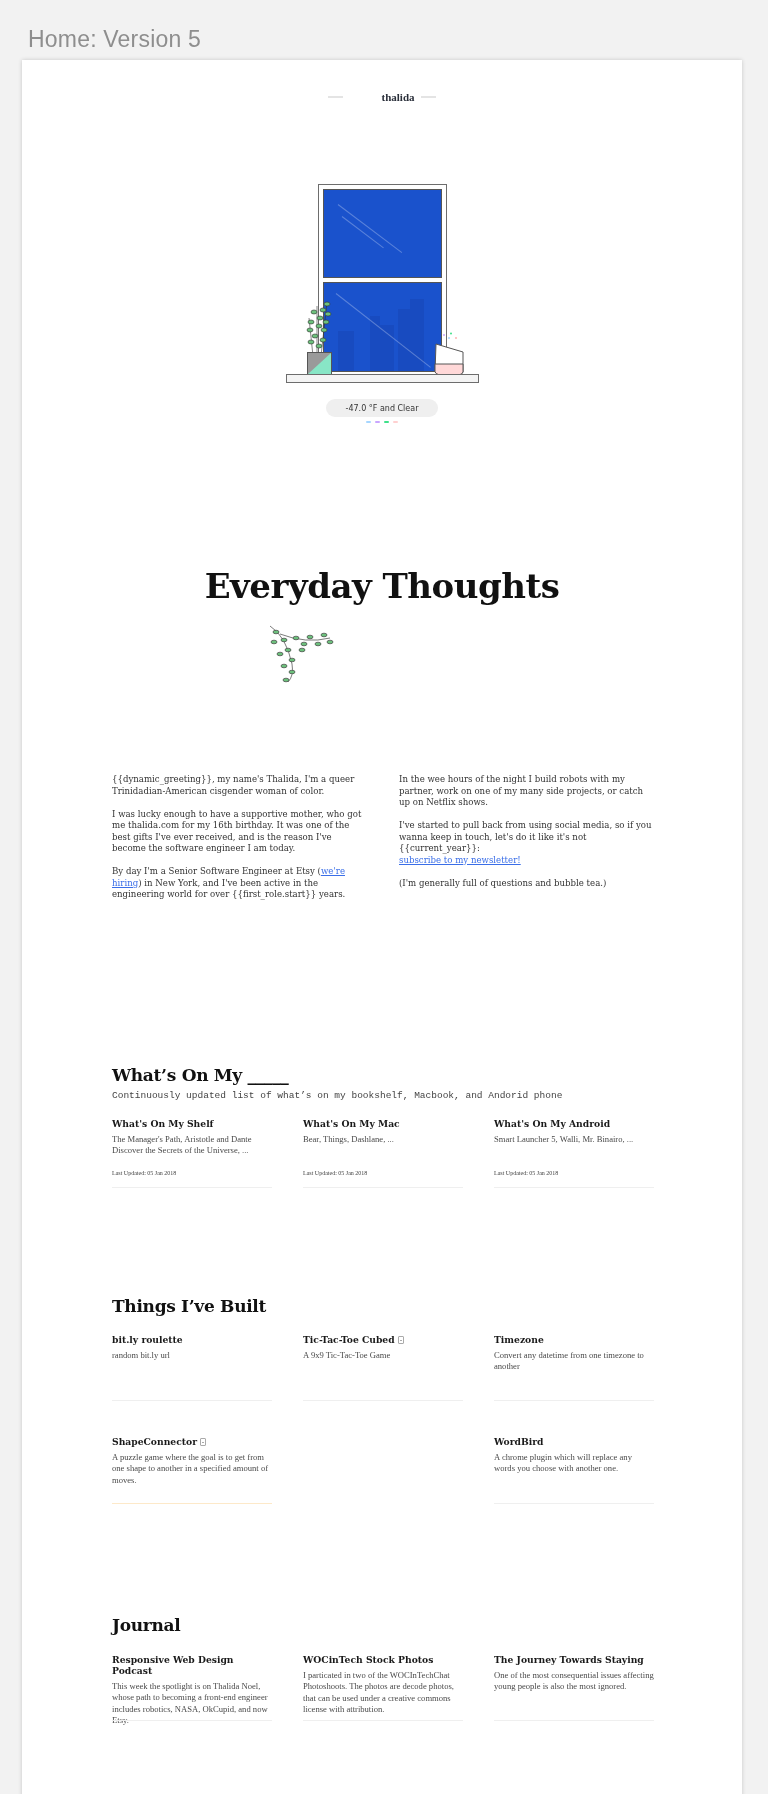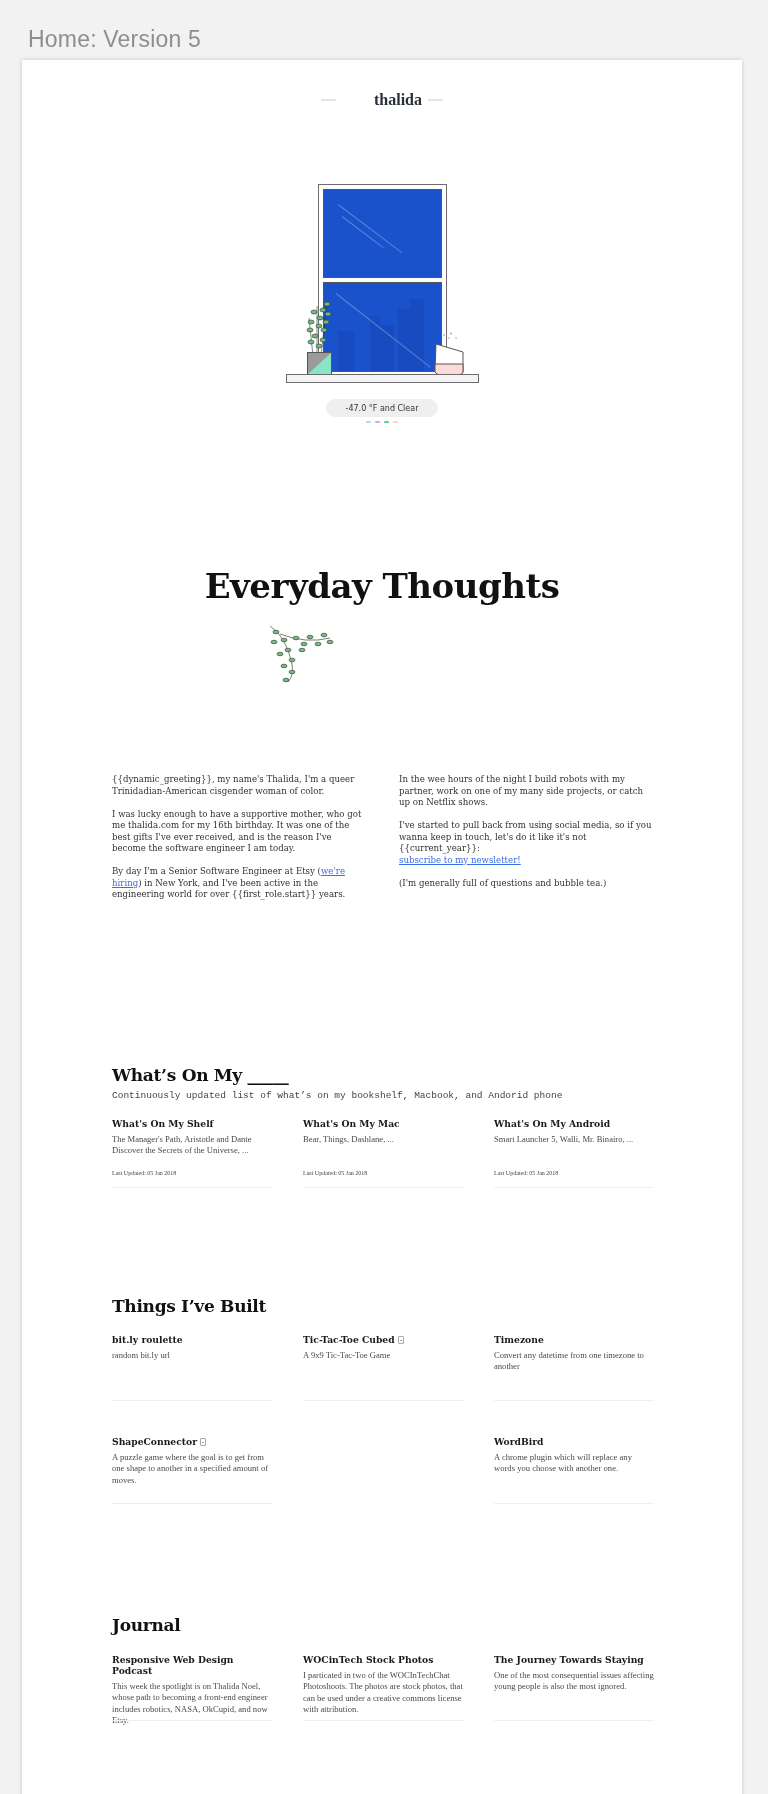"thalida" .brand .name { font-size: 16px -> 11px }
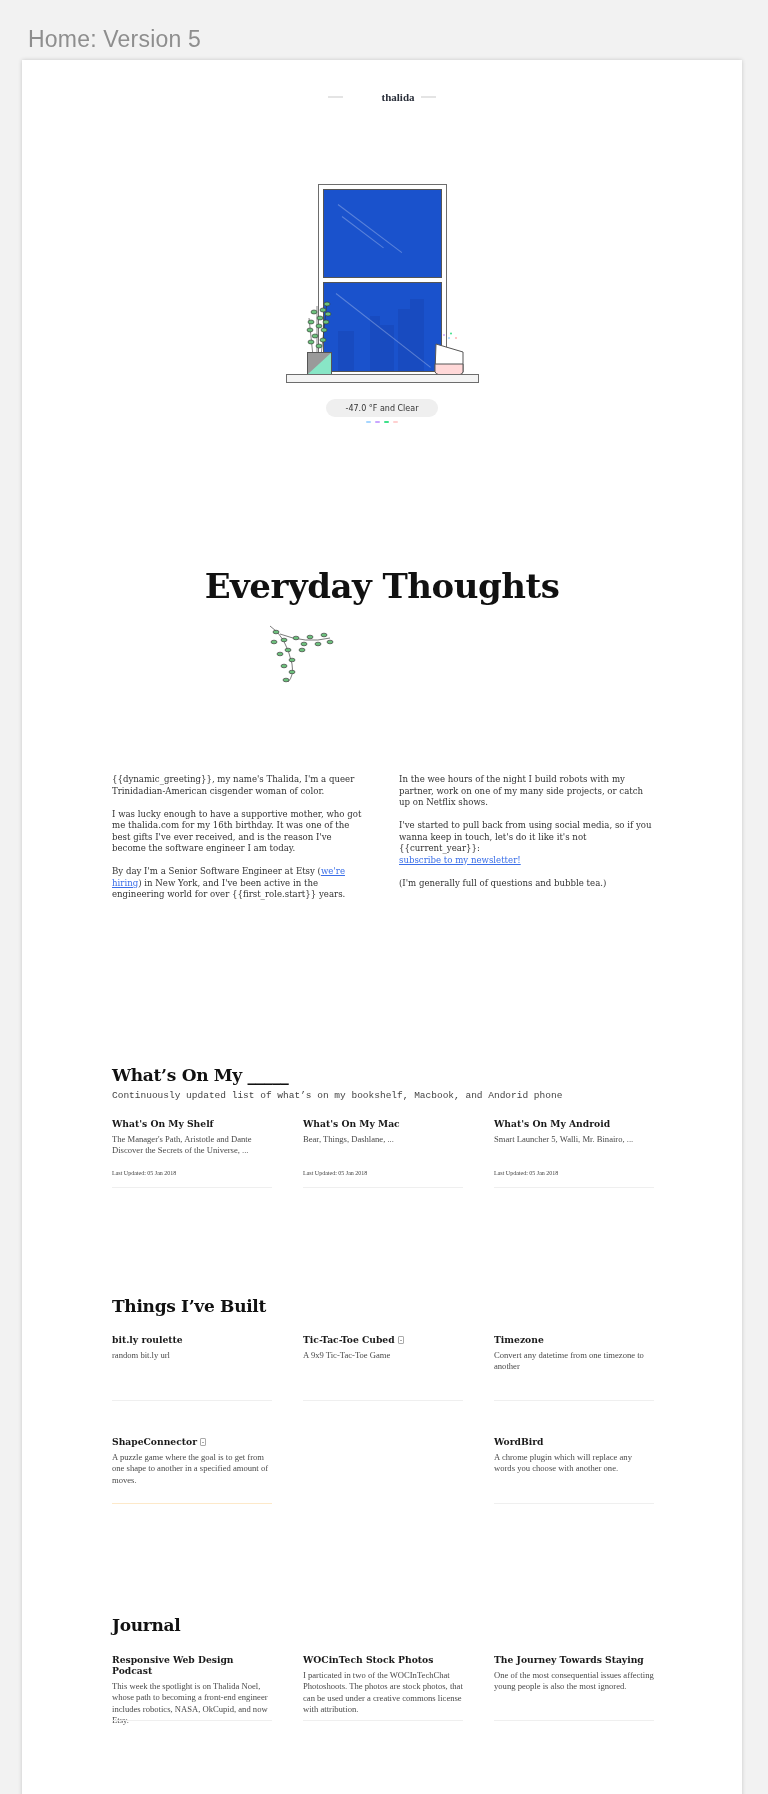"I particated in two of" div.desc { text: stock -> decode }
